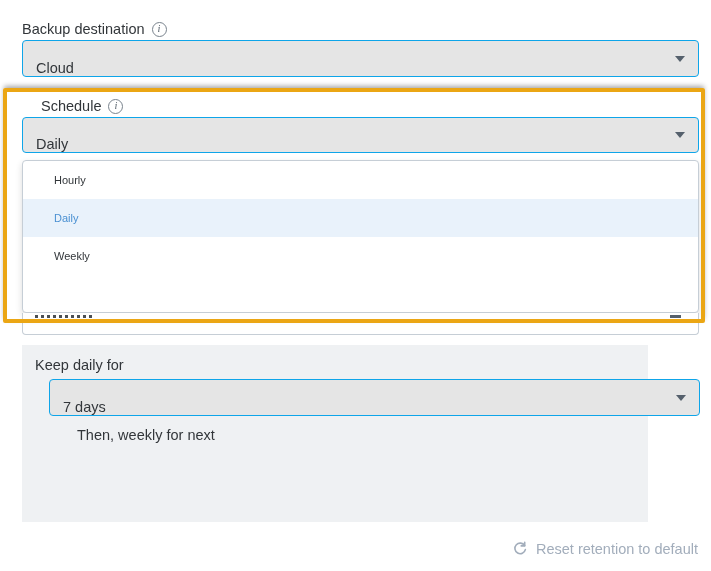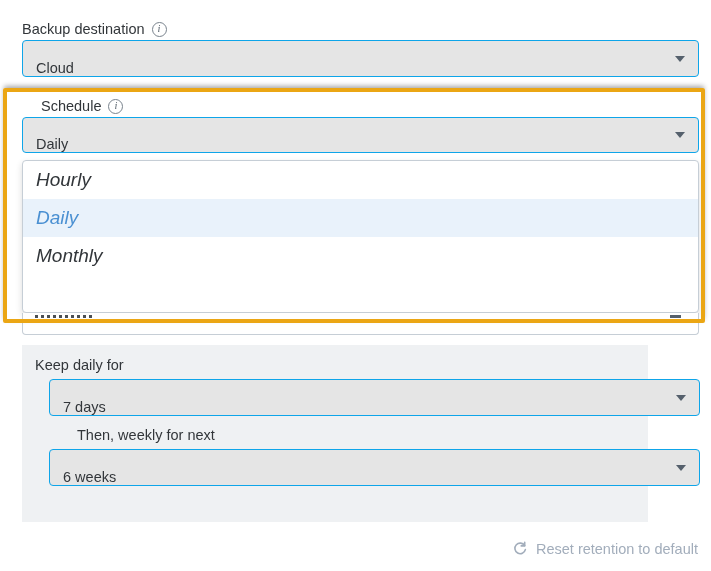"Hourly" .option { font-size: 19px -> 11px; font-style: italic -> none; padding-left: 13px -> 31px }
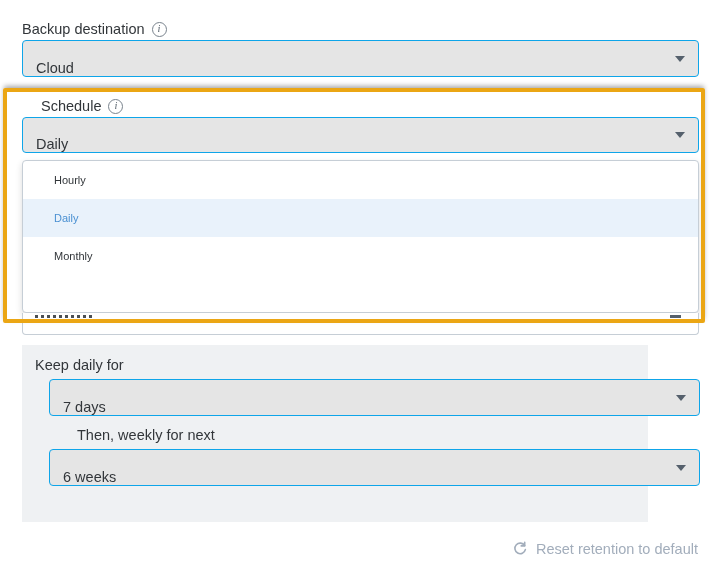"Weekly" div.option { html: none -> <div>Weekly</div> }
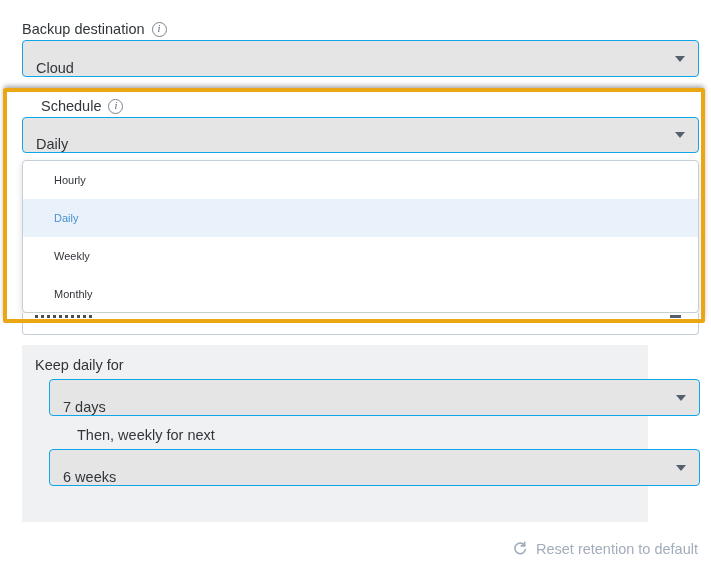"Monthly" div.option { html: <div>Monthly</div> -> none }
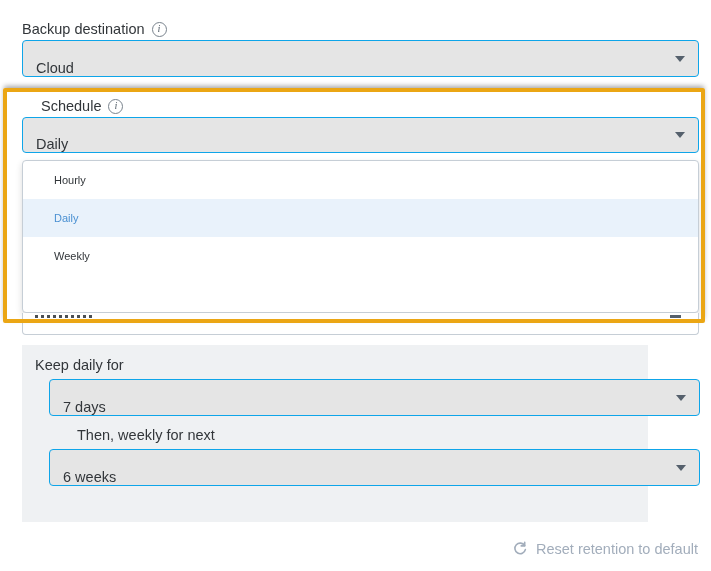"6 weeks" div.select { html: <div> <span>6 weeks</span> <span></span> </div> -> none }
